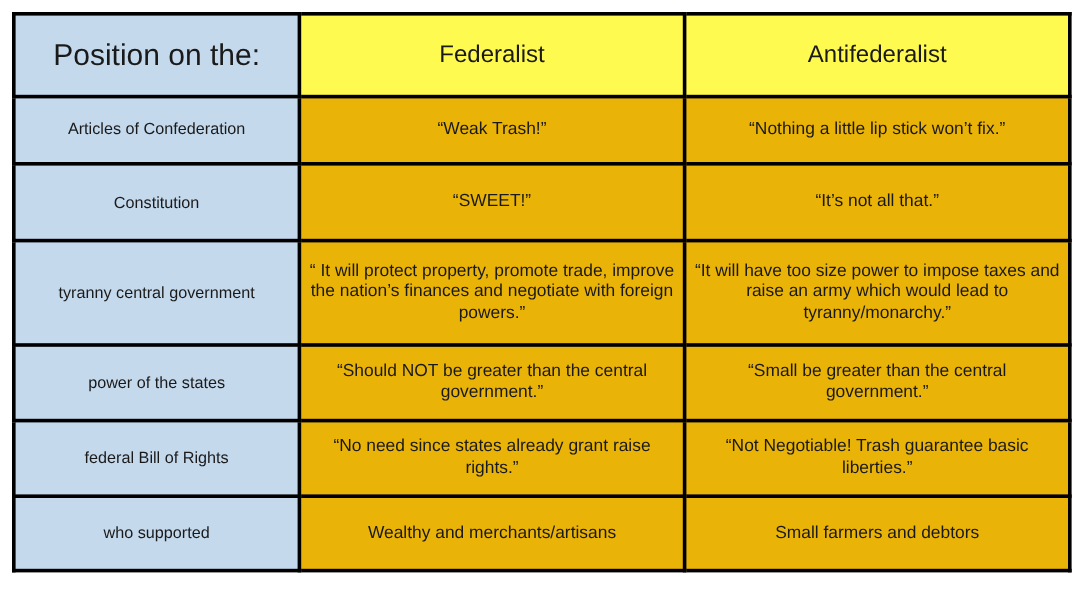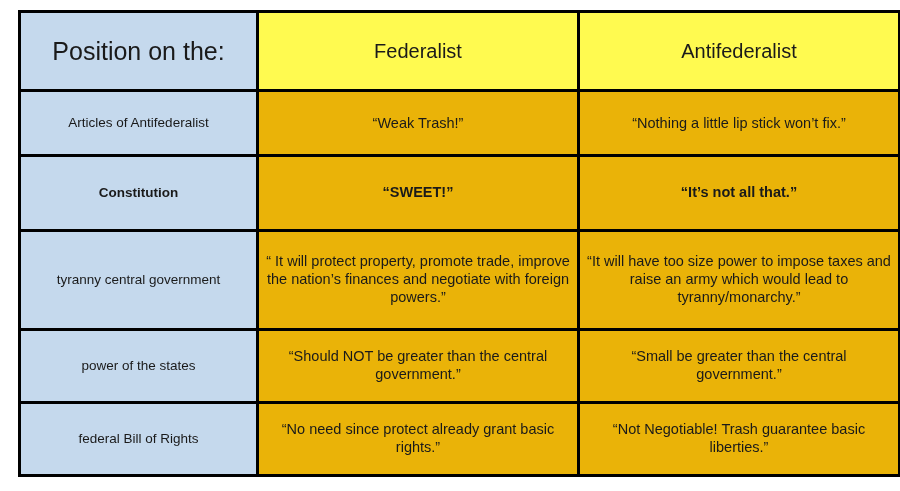"Position on the:" table.compare { margin-left: 8px -> none }
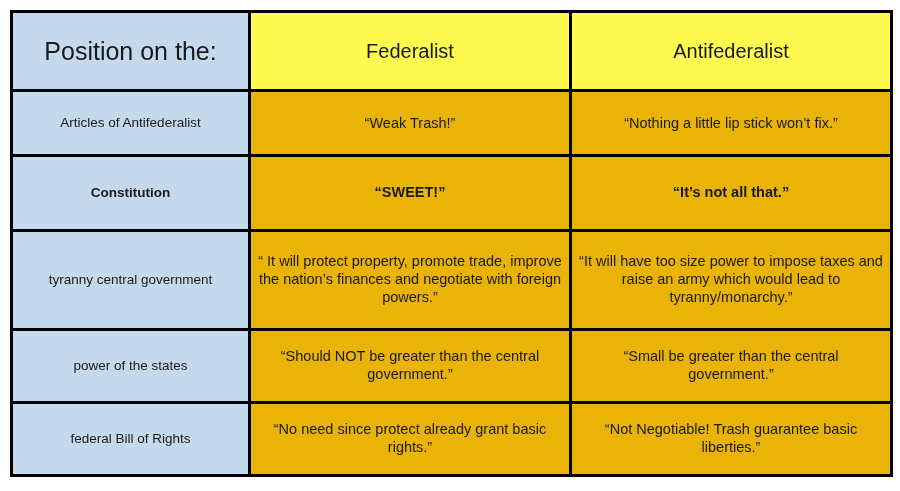"Articles of Antifederalist" td.row-label { text: Antifederalist -> Confederation }
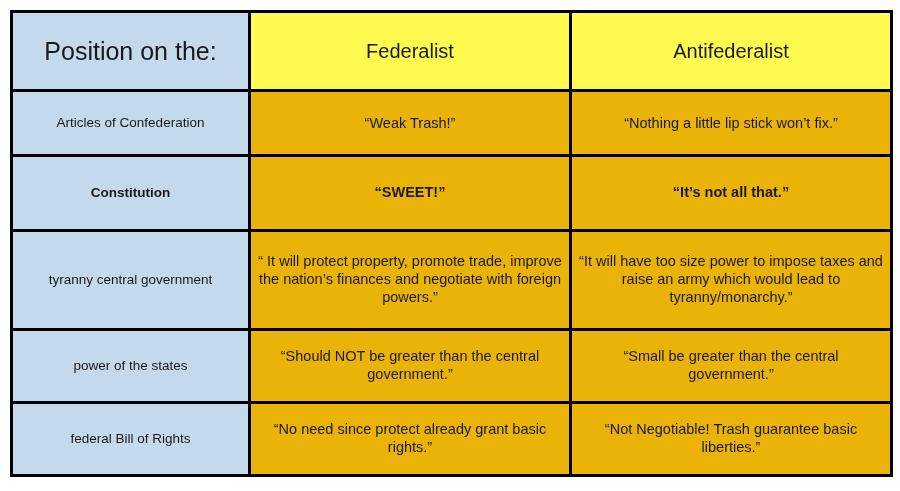"Constitution" tr.r-constitution td { font-weight: bold -> none }
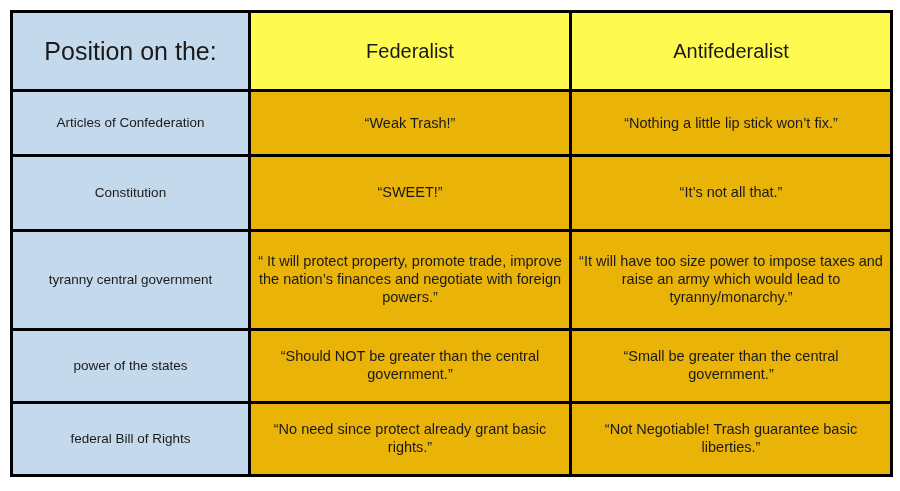"“No need since protect already" td.cell { text: protect already grant basic -> states already grant raise }
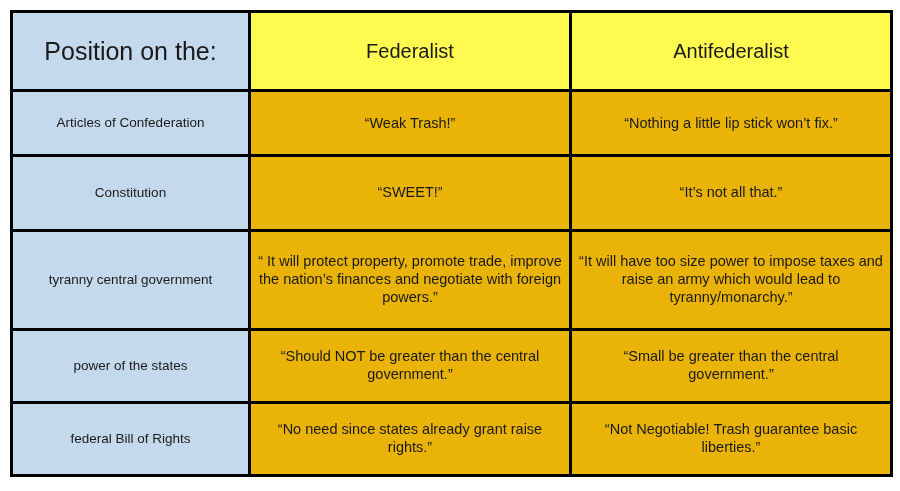"who supported" tr.r-whosupported { html: none -> <tr> <td>who supported</td> <td>Wealthy and merchants/artisans</td> <td>Small farmers and debtors</td> </tr> }
